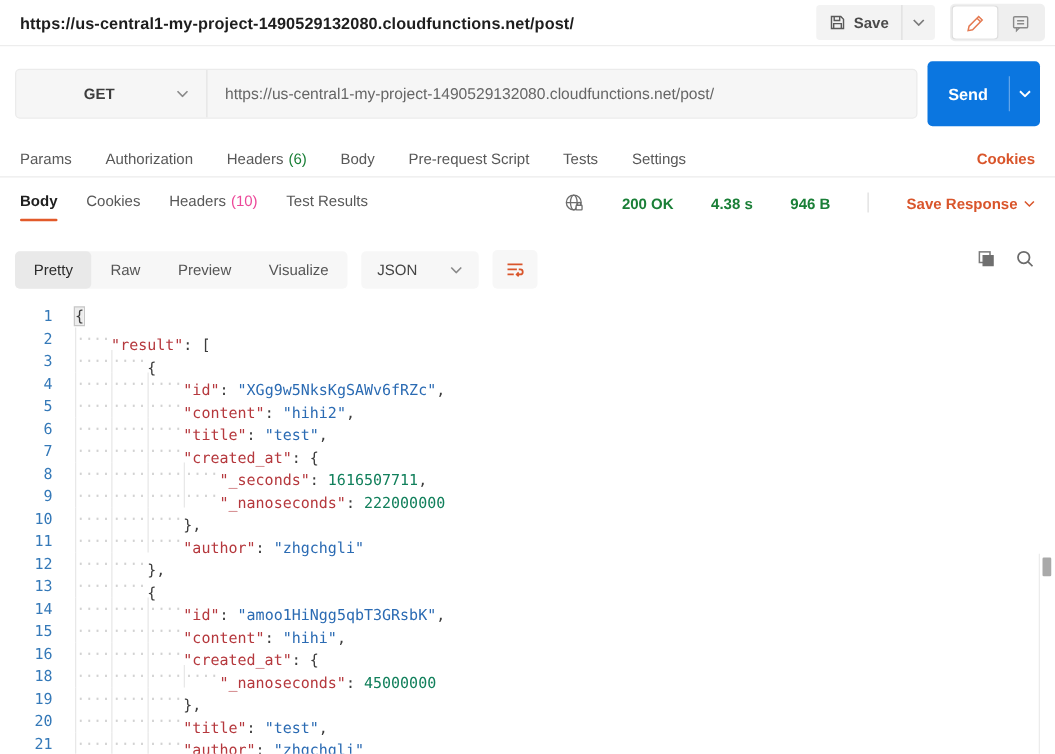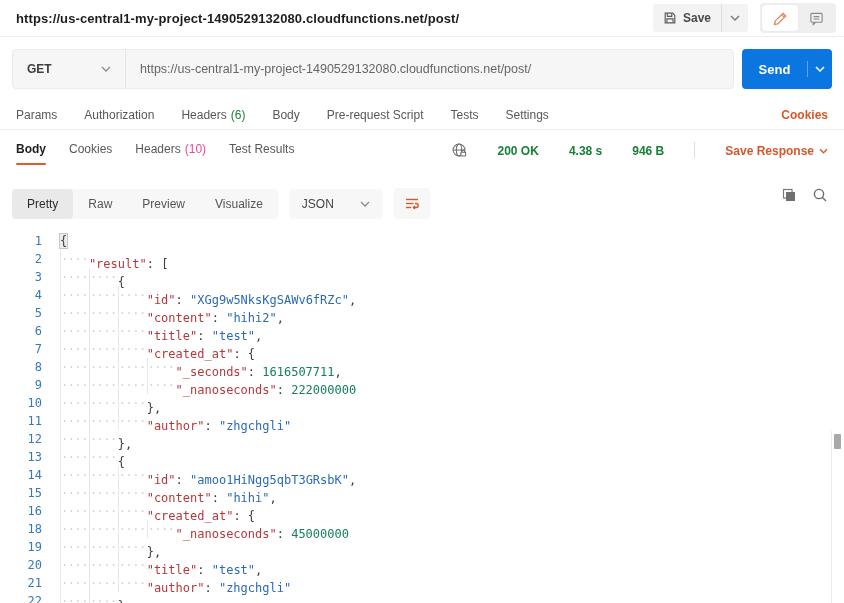"GET" .url-box { padding-left: none -> 40px }
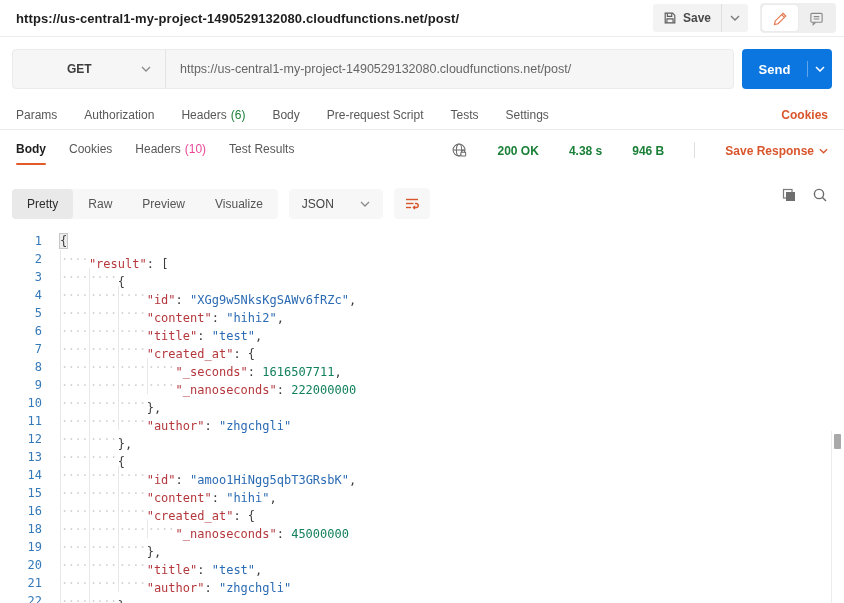"Send" .send-btn { height: 40px -> 52px }
